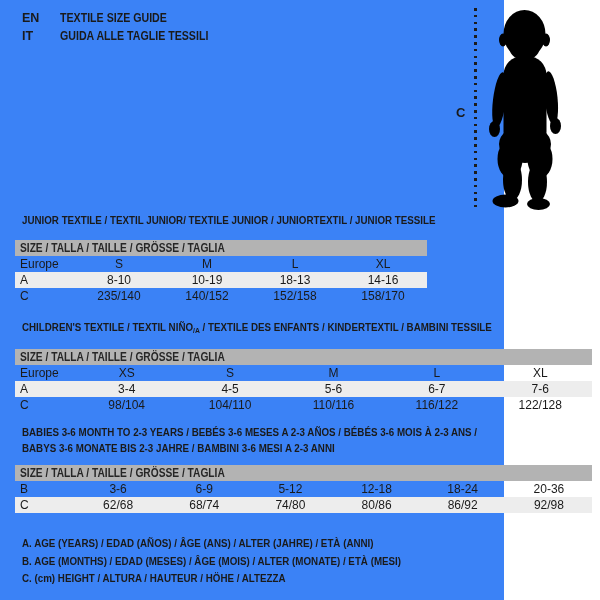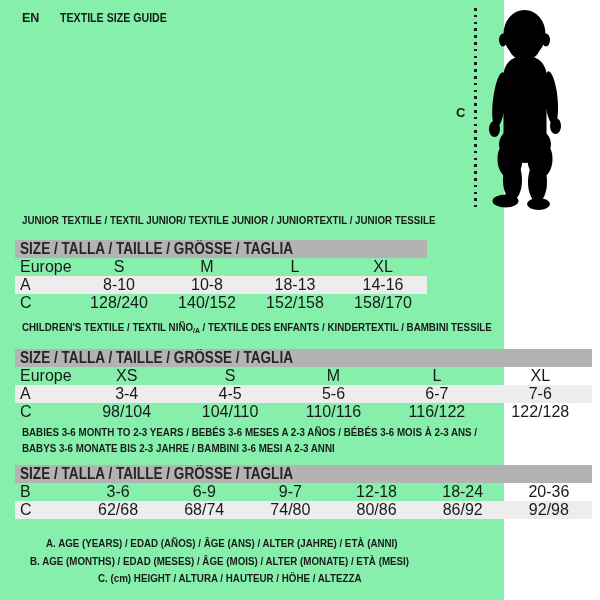"EN TEXTILE SIZE GUIDE" .page { background: #86efac -> #3b82f6 }
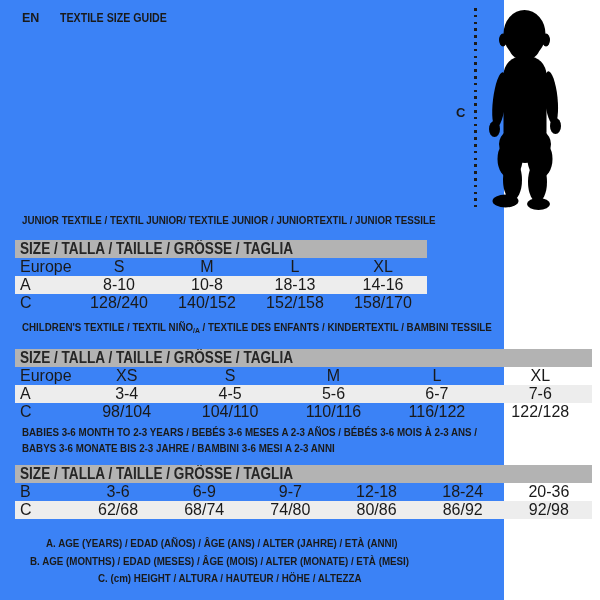"IT GUIDA ALLE TAGLIE TESSILI" div.lang-row { html: none -> <div> <span>IT</span><span>GUIDA ALLE TAGLIE TESSILI</span> </div> }
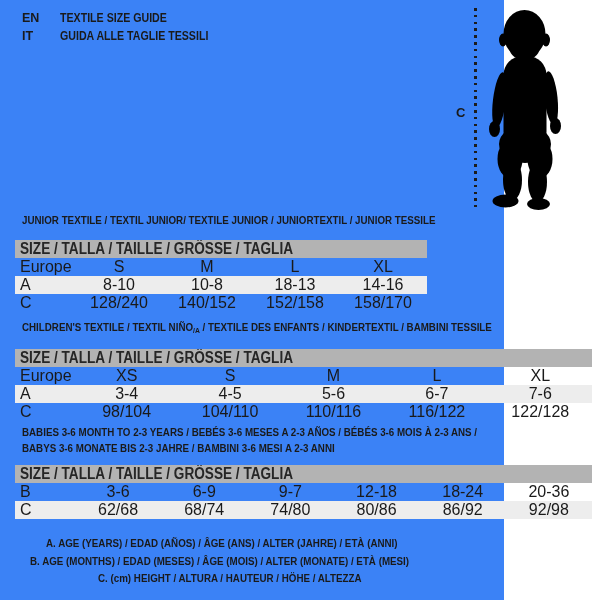"SIZE / TALLA / TAILLE" table { font-size: 16px -> 12px }
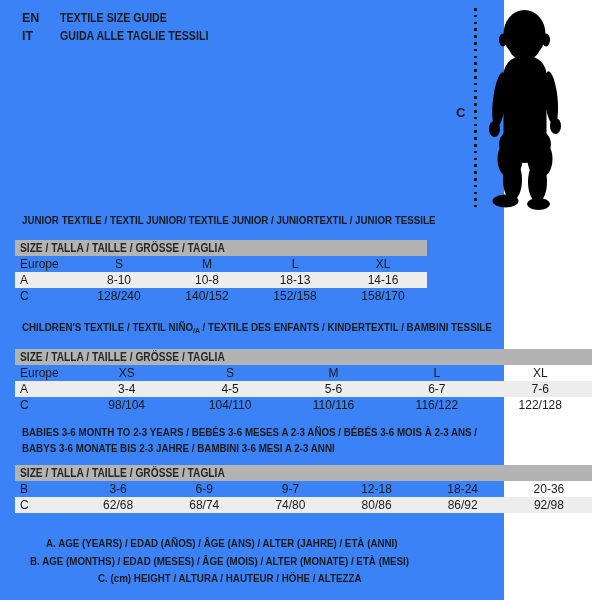"10-8" td.val { text: 10-8 -> 10-19 }
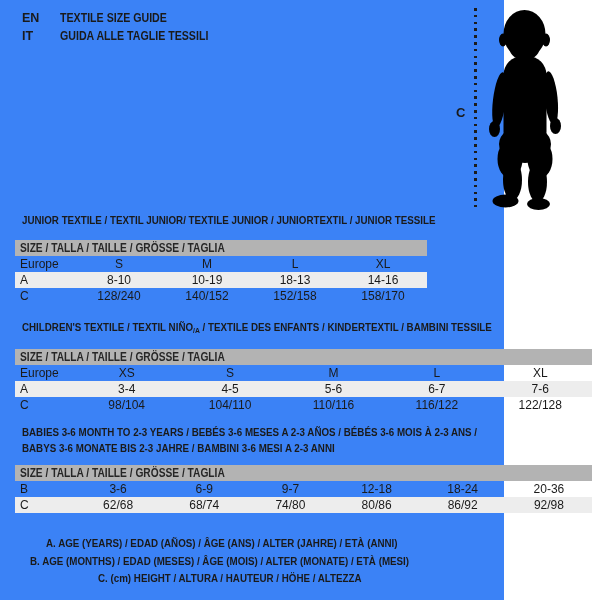"128/240" td.val { text: 128/240 -> 235/140 }
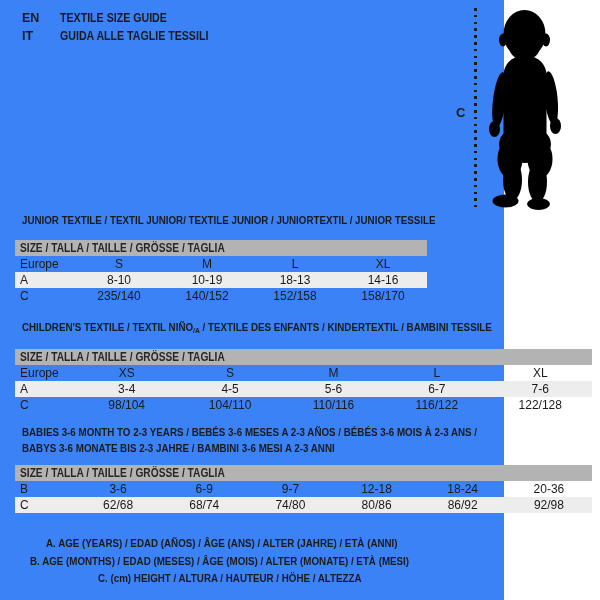"9-7" td.val { text: 9-7 -> 5-12 }
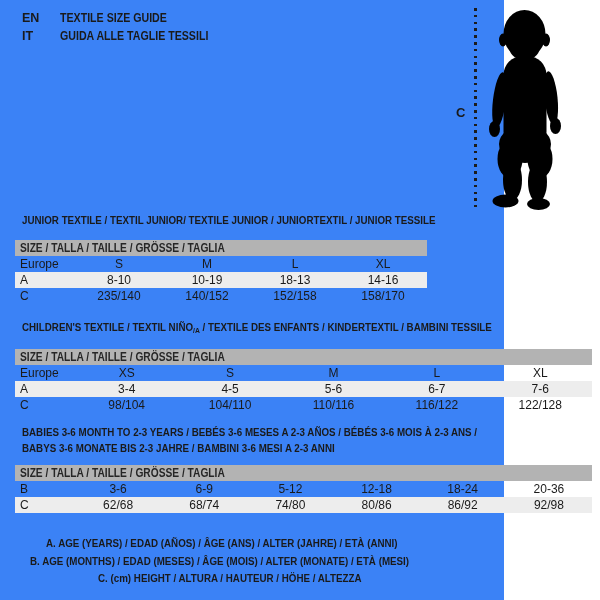"A. AGE (YEARS) / EDAD" .footnotes { left: 30px -> 22px; text-align: center -> none }
